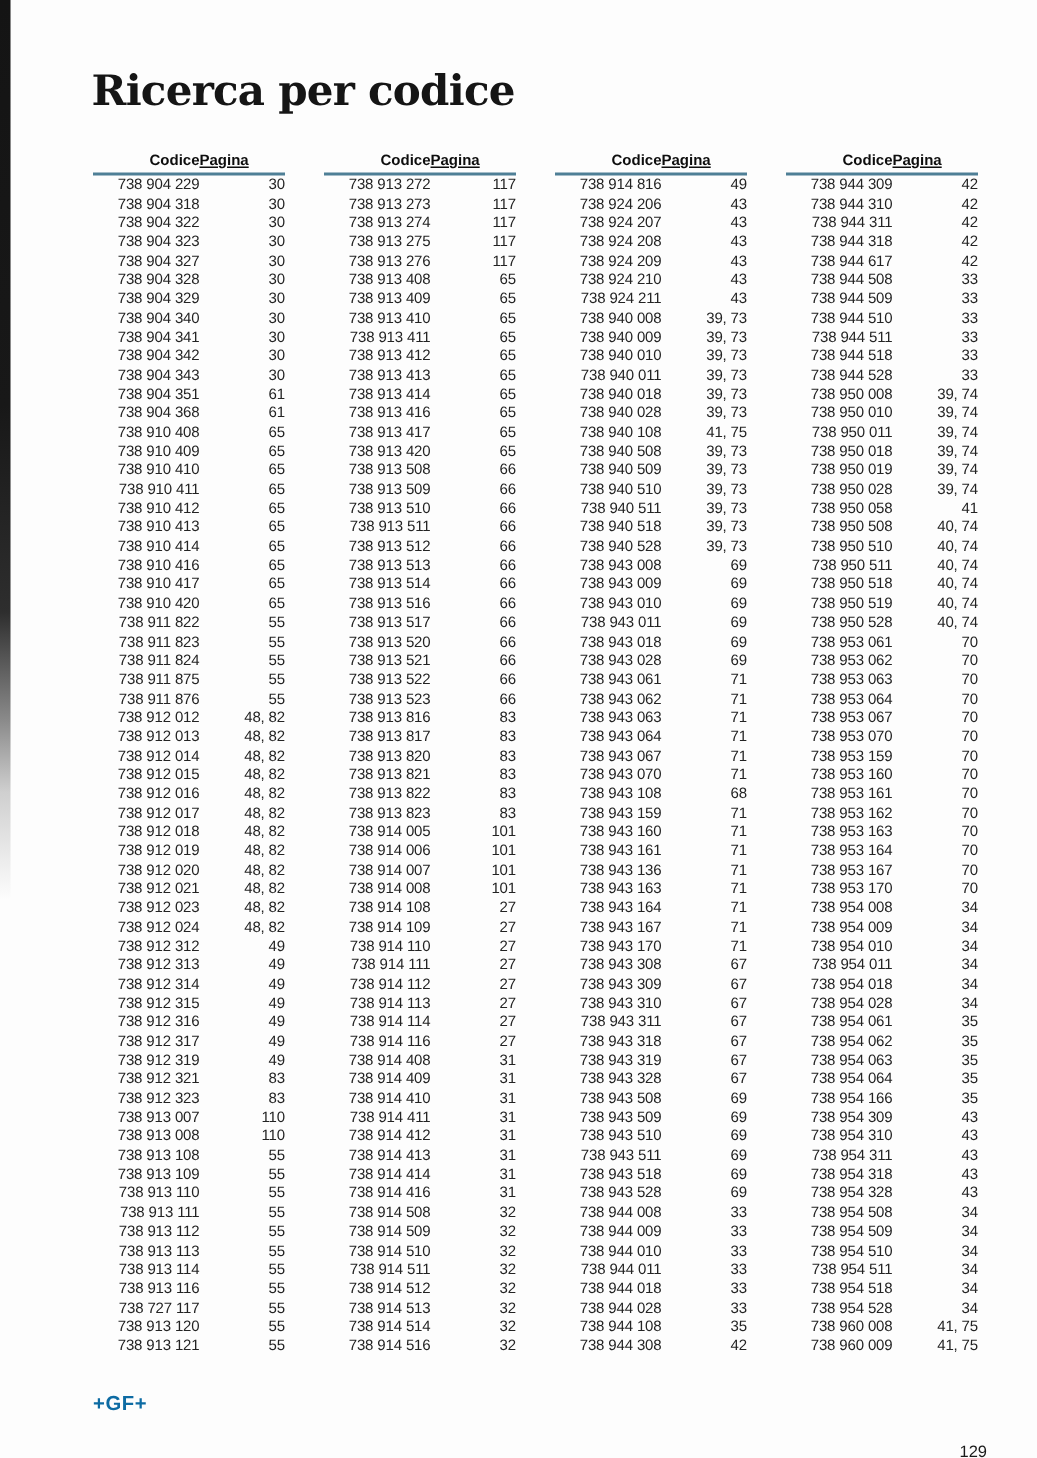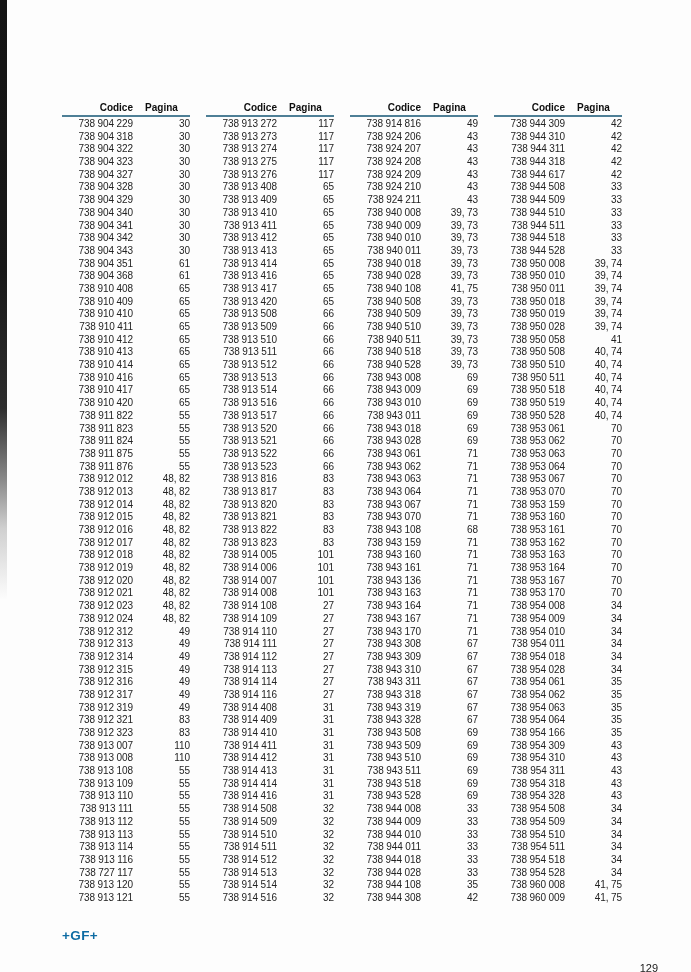"Ricerca per codice" h1.title { html: none -> <h1>Ricerca per codice</h1> }
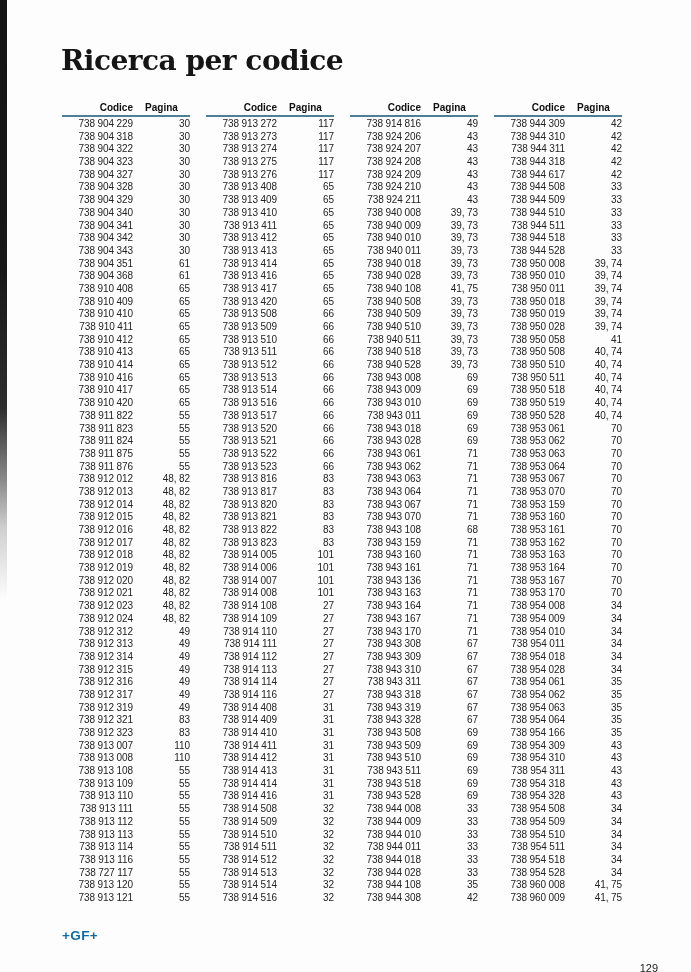"Codice" .tables { gap: 16px -> 26px }
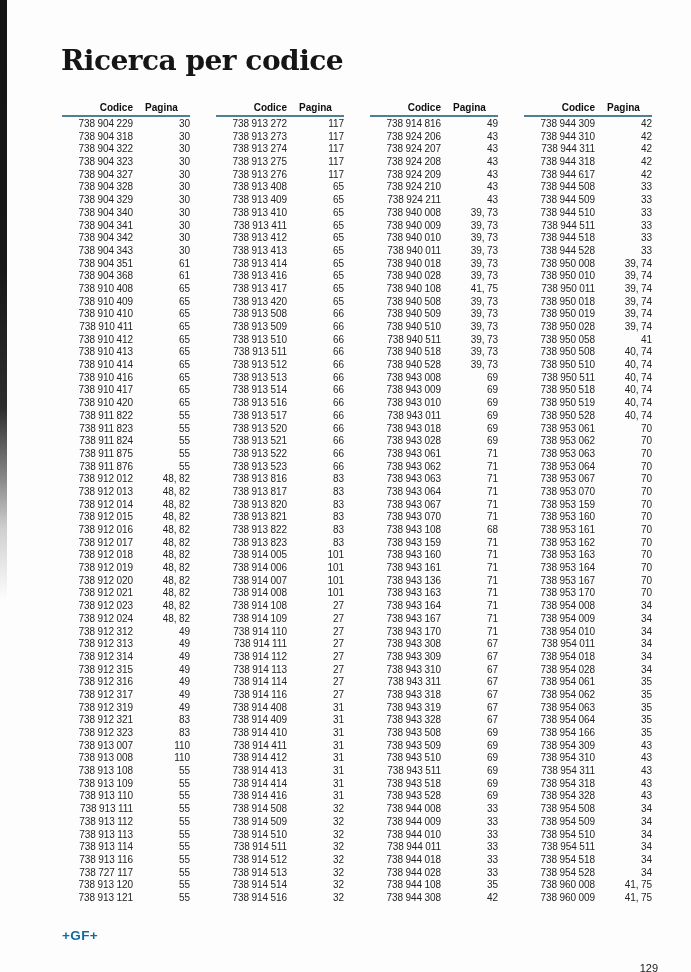"Pagina" .th-page { text-align: center -> left; text-decoration: none -> underline }
